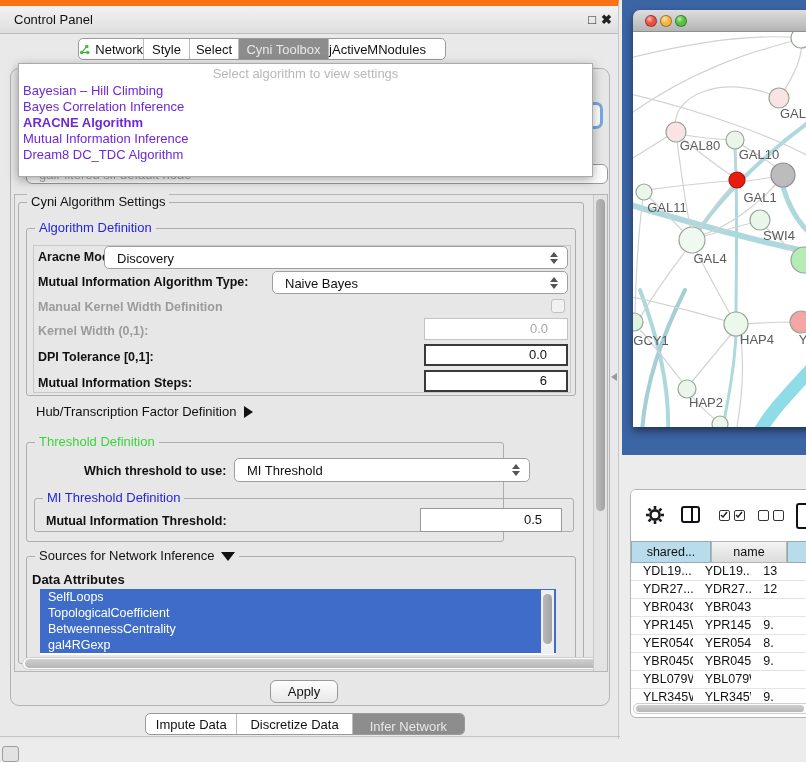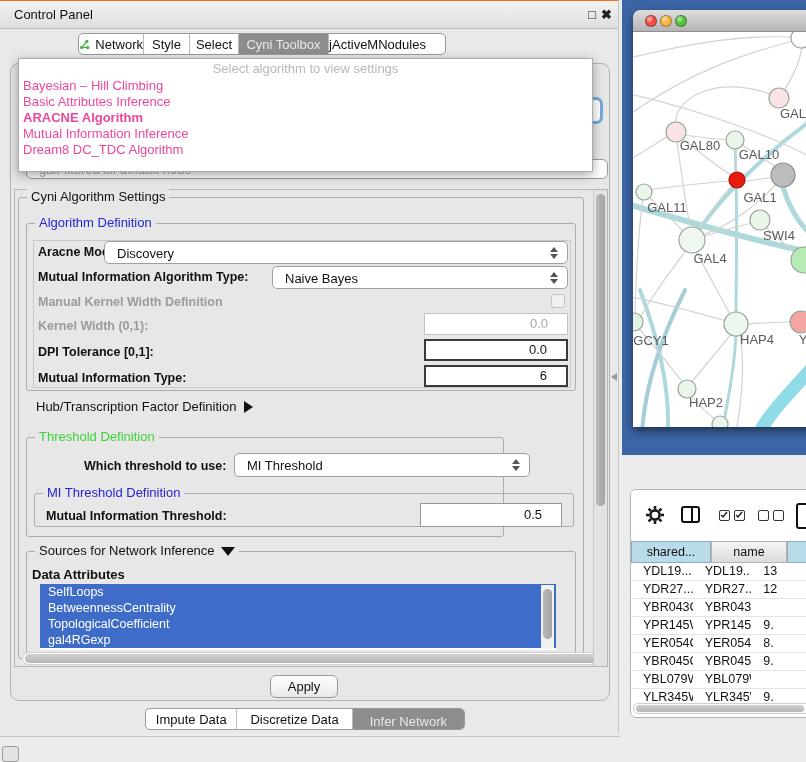"Control Panel" .cp-window { border-top: 1px solid #f97316 -> 6px solid #f97316 }
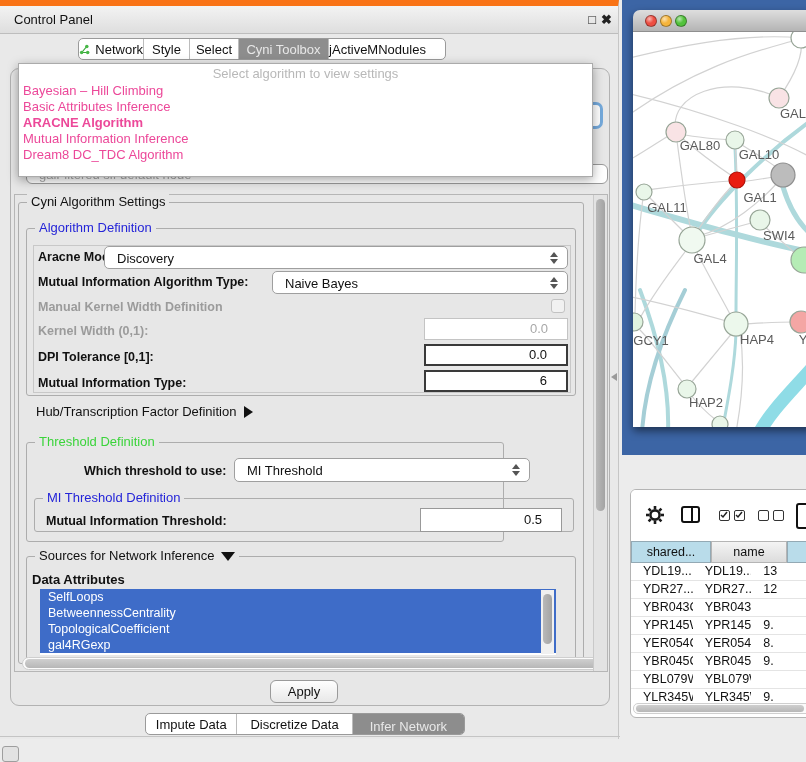"Bayesian – Hill Climbing" .popup-item { color: #ec4899 -> #6d28d9 }
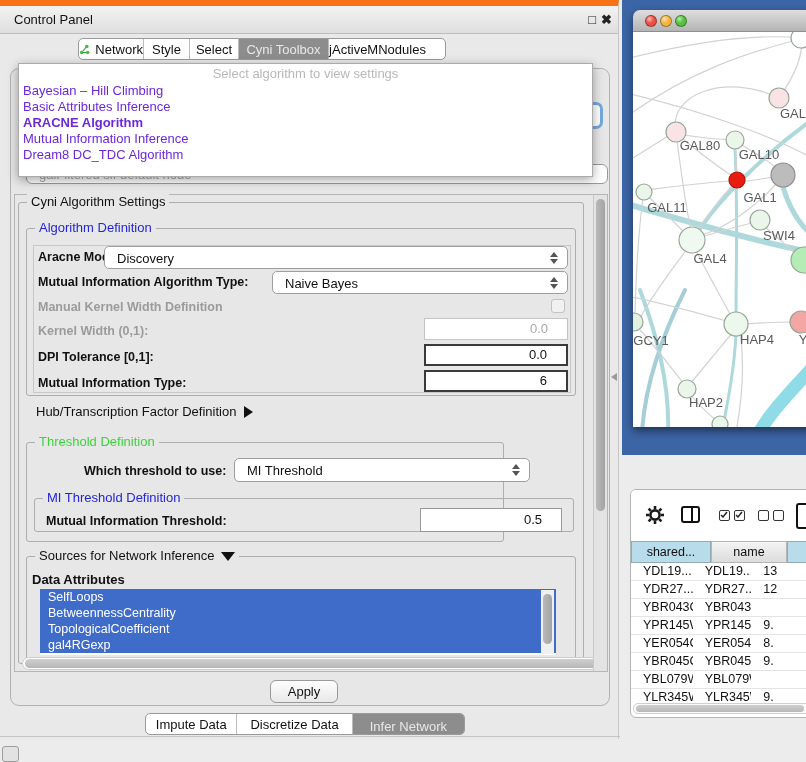"Basic Attributes Inference" div.popup-item { text: Basic Attributes -> Bayes Correlation }
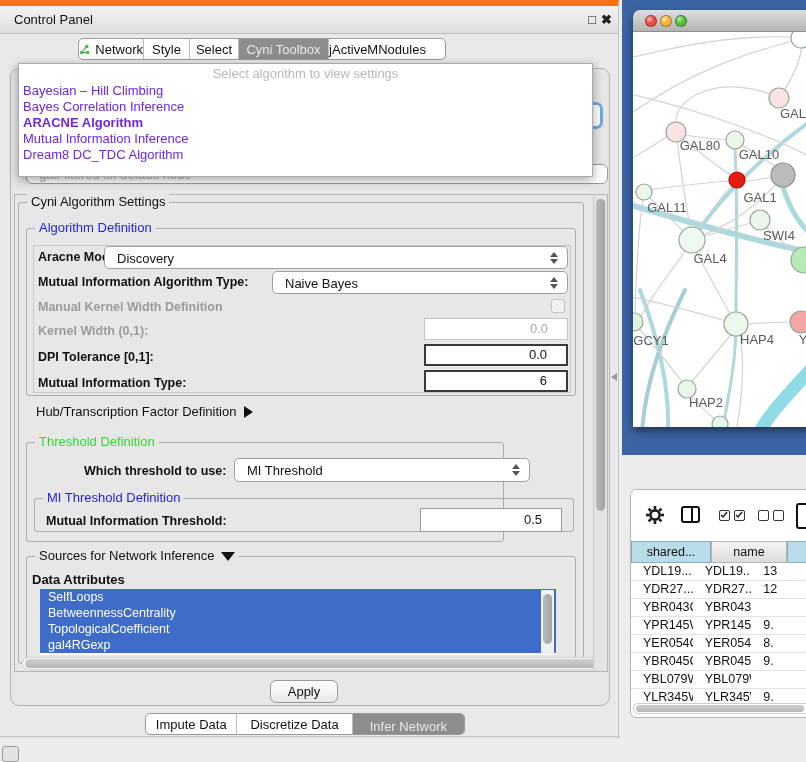"Mutual Information Type:" span.lbl { text: Type -> Steps }
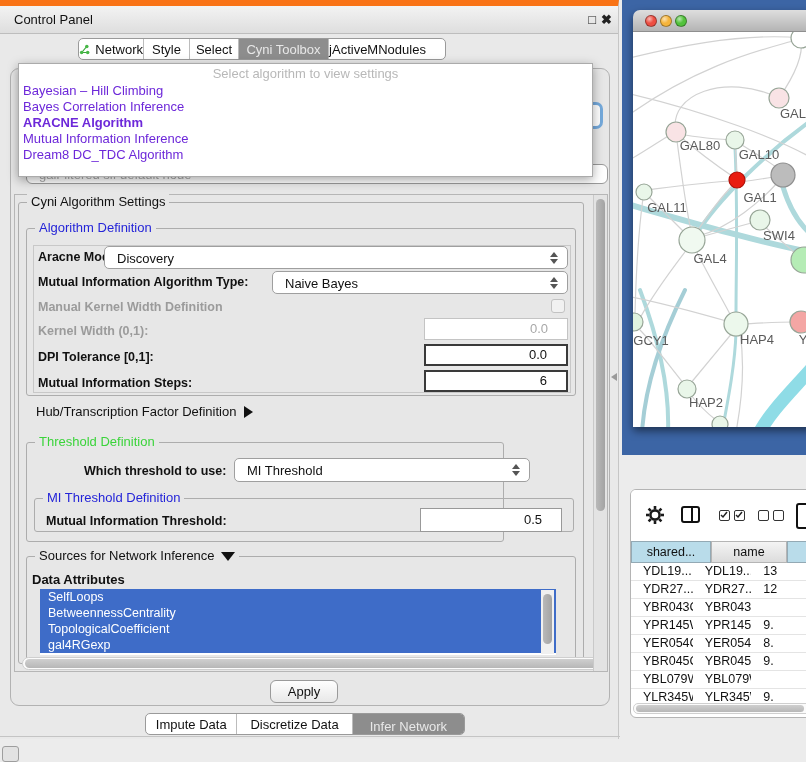"BetweennessCentrality" div.attr-item { order: before "TopologicalCoefficient" -> after "TopologicalCoefficient" }
